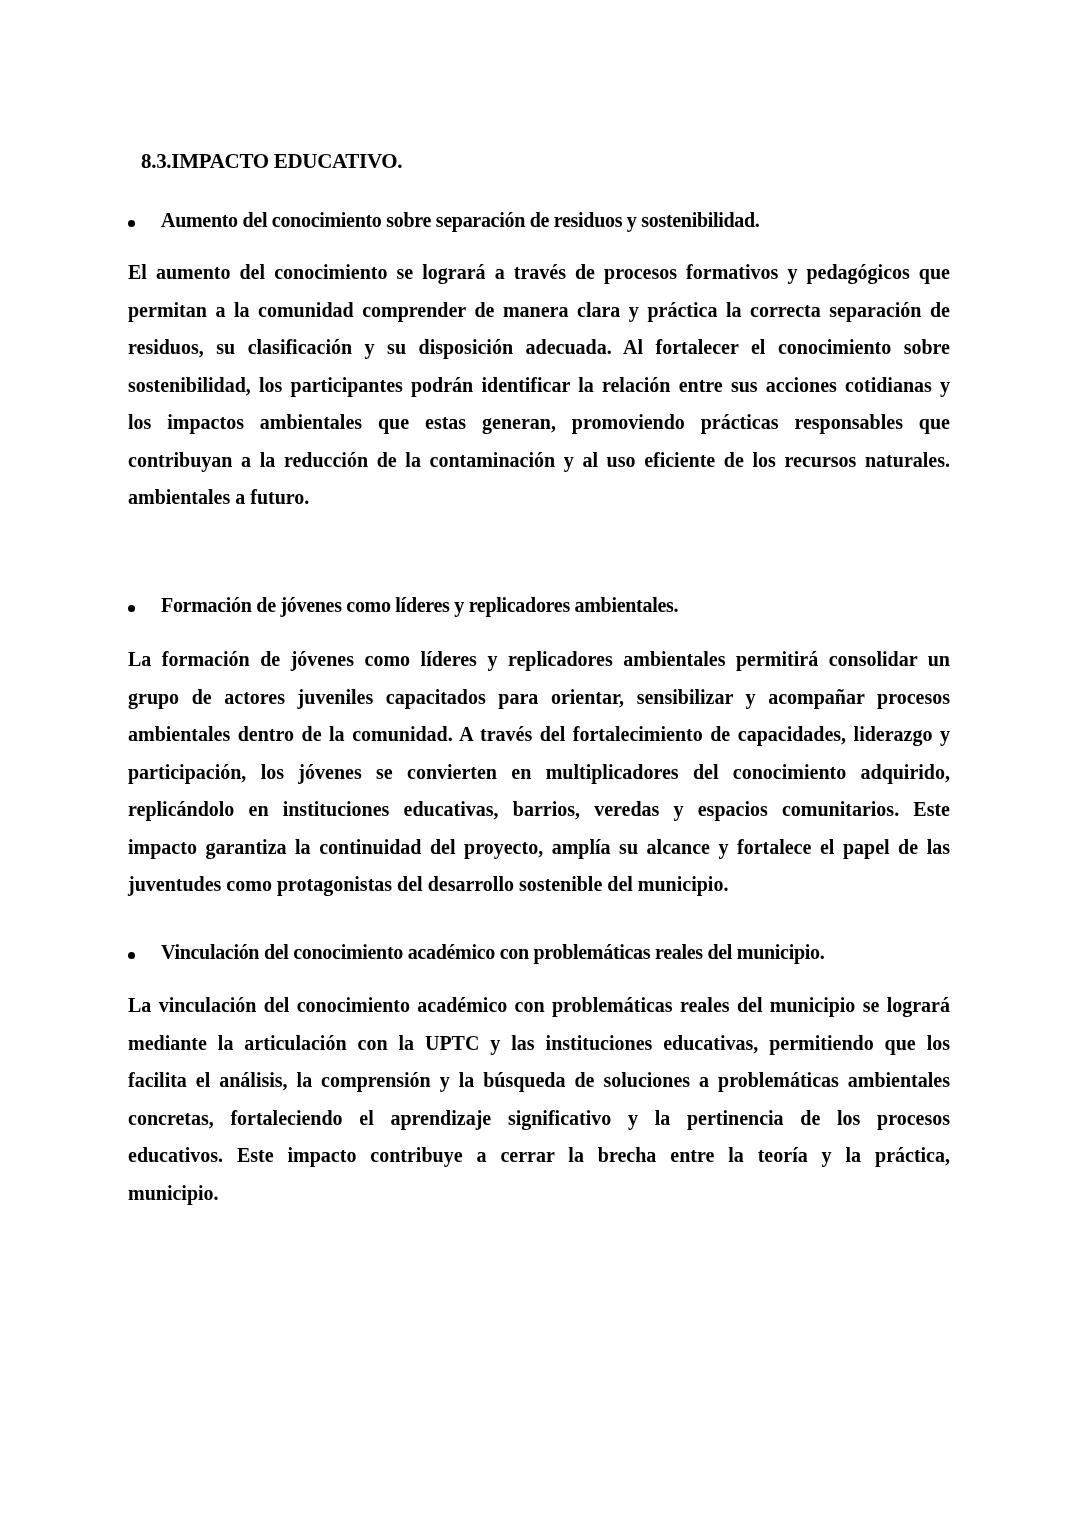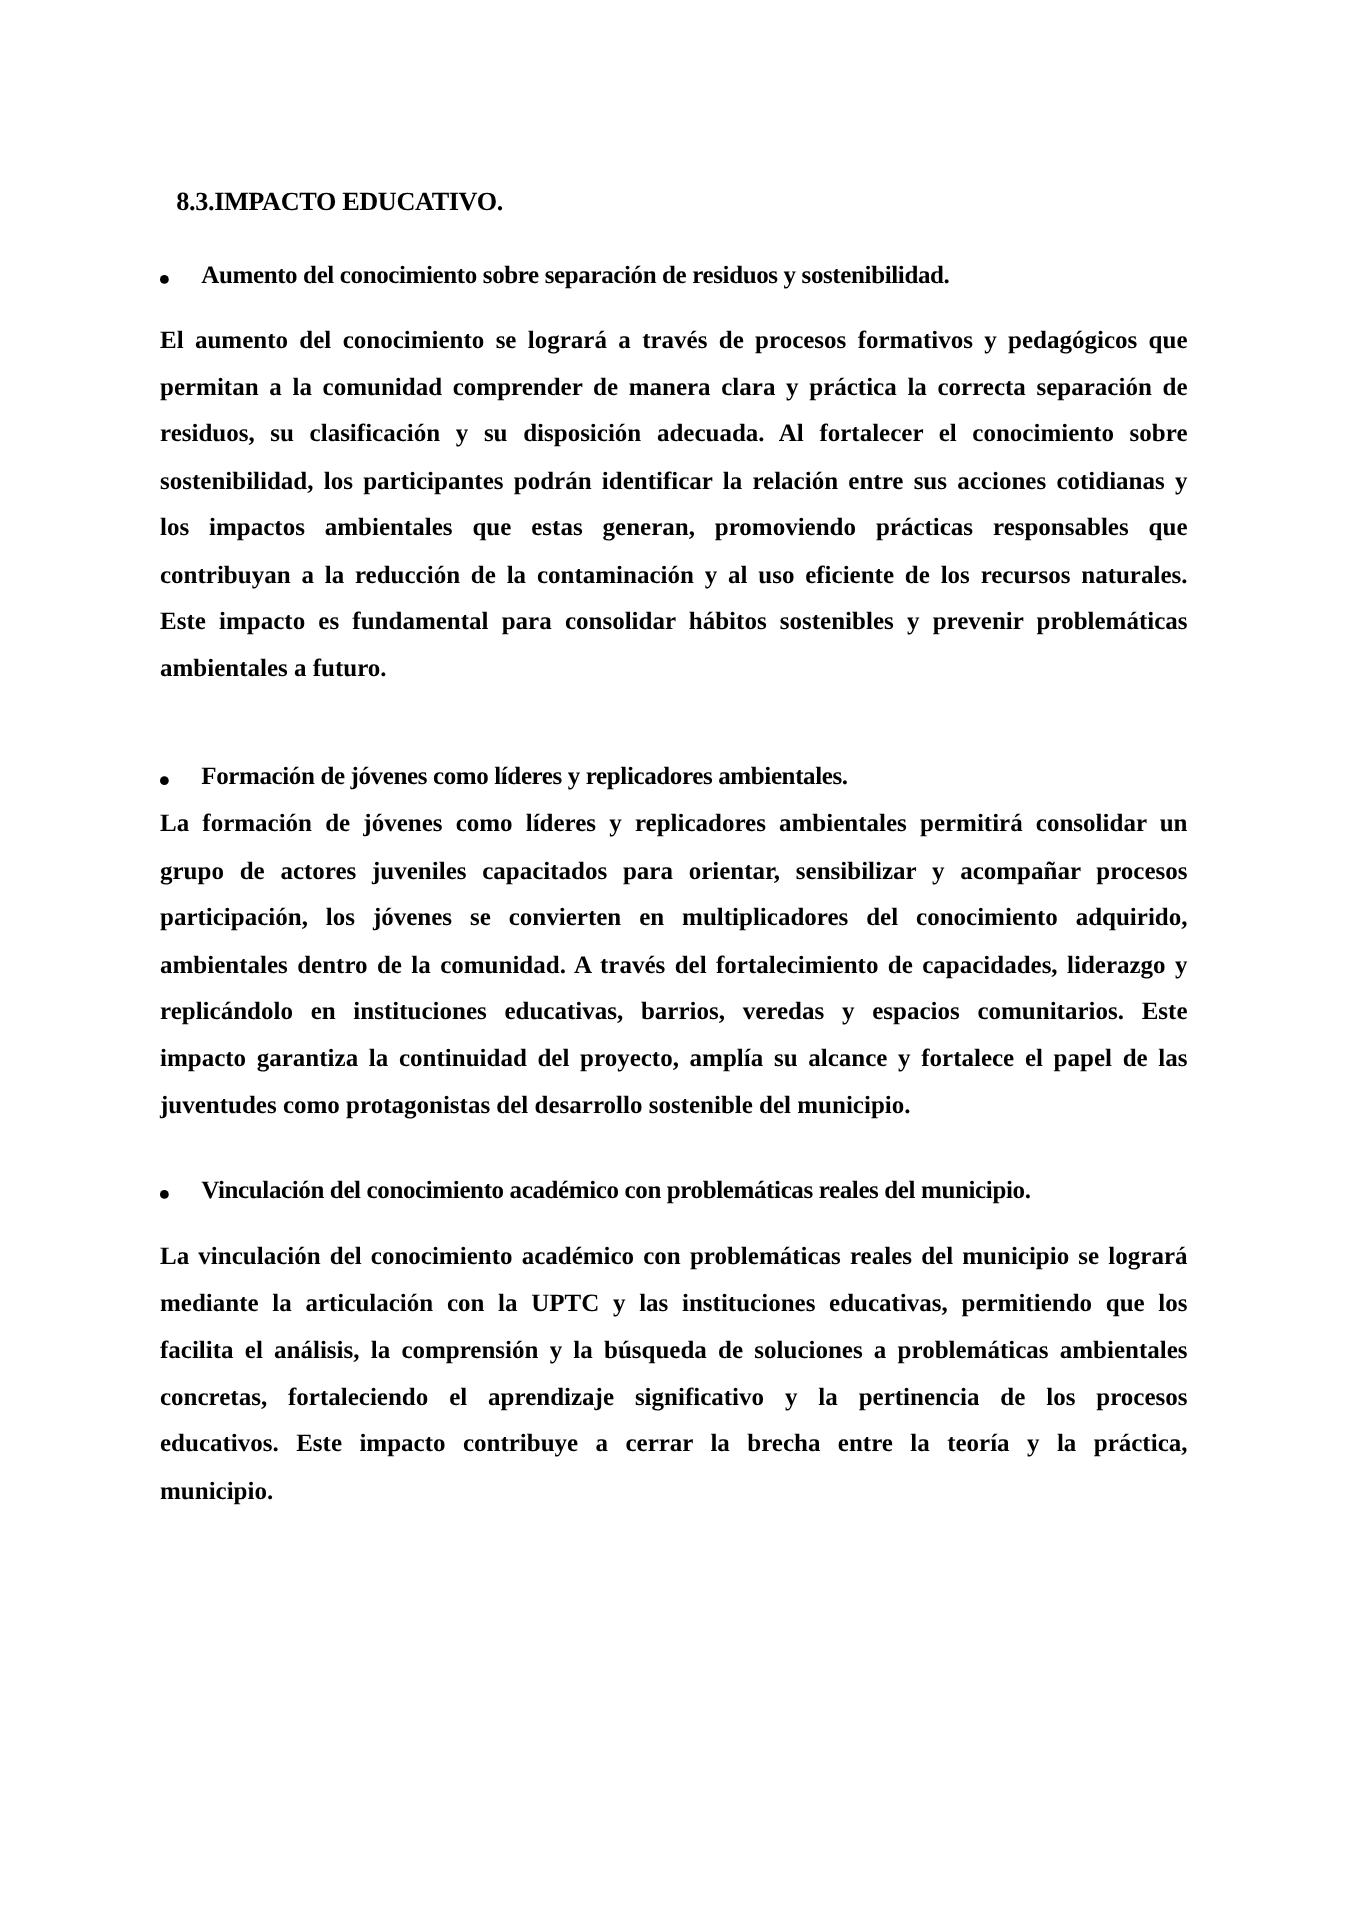"Este impacto es fundamental para" div.line { html: <div>Este impacto es fundamental para consolidar hábitos sostenibles y prevenir problemáticas</div> -> none }
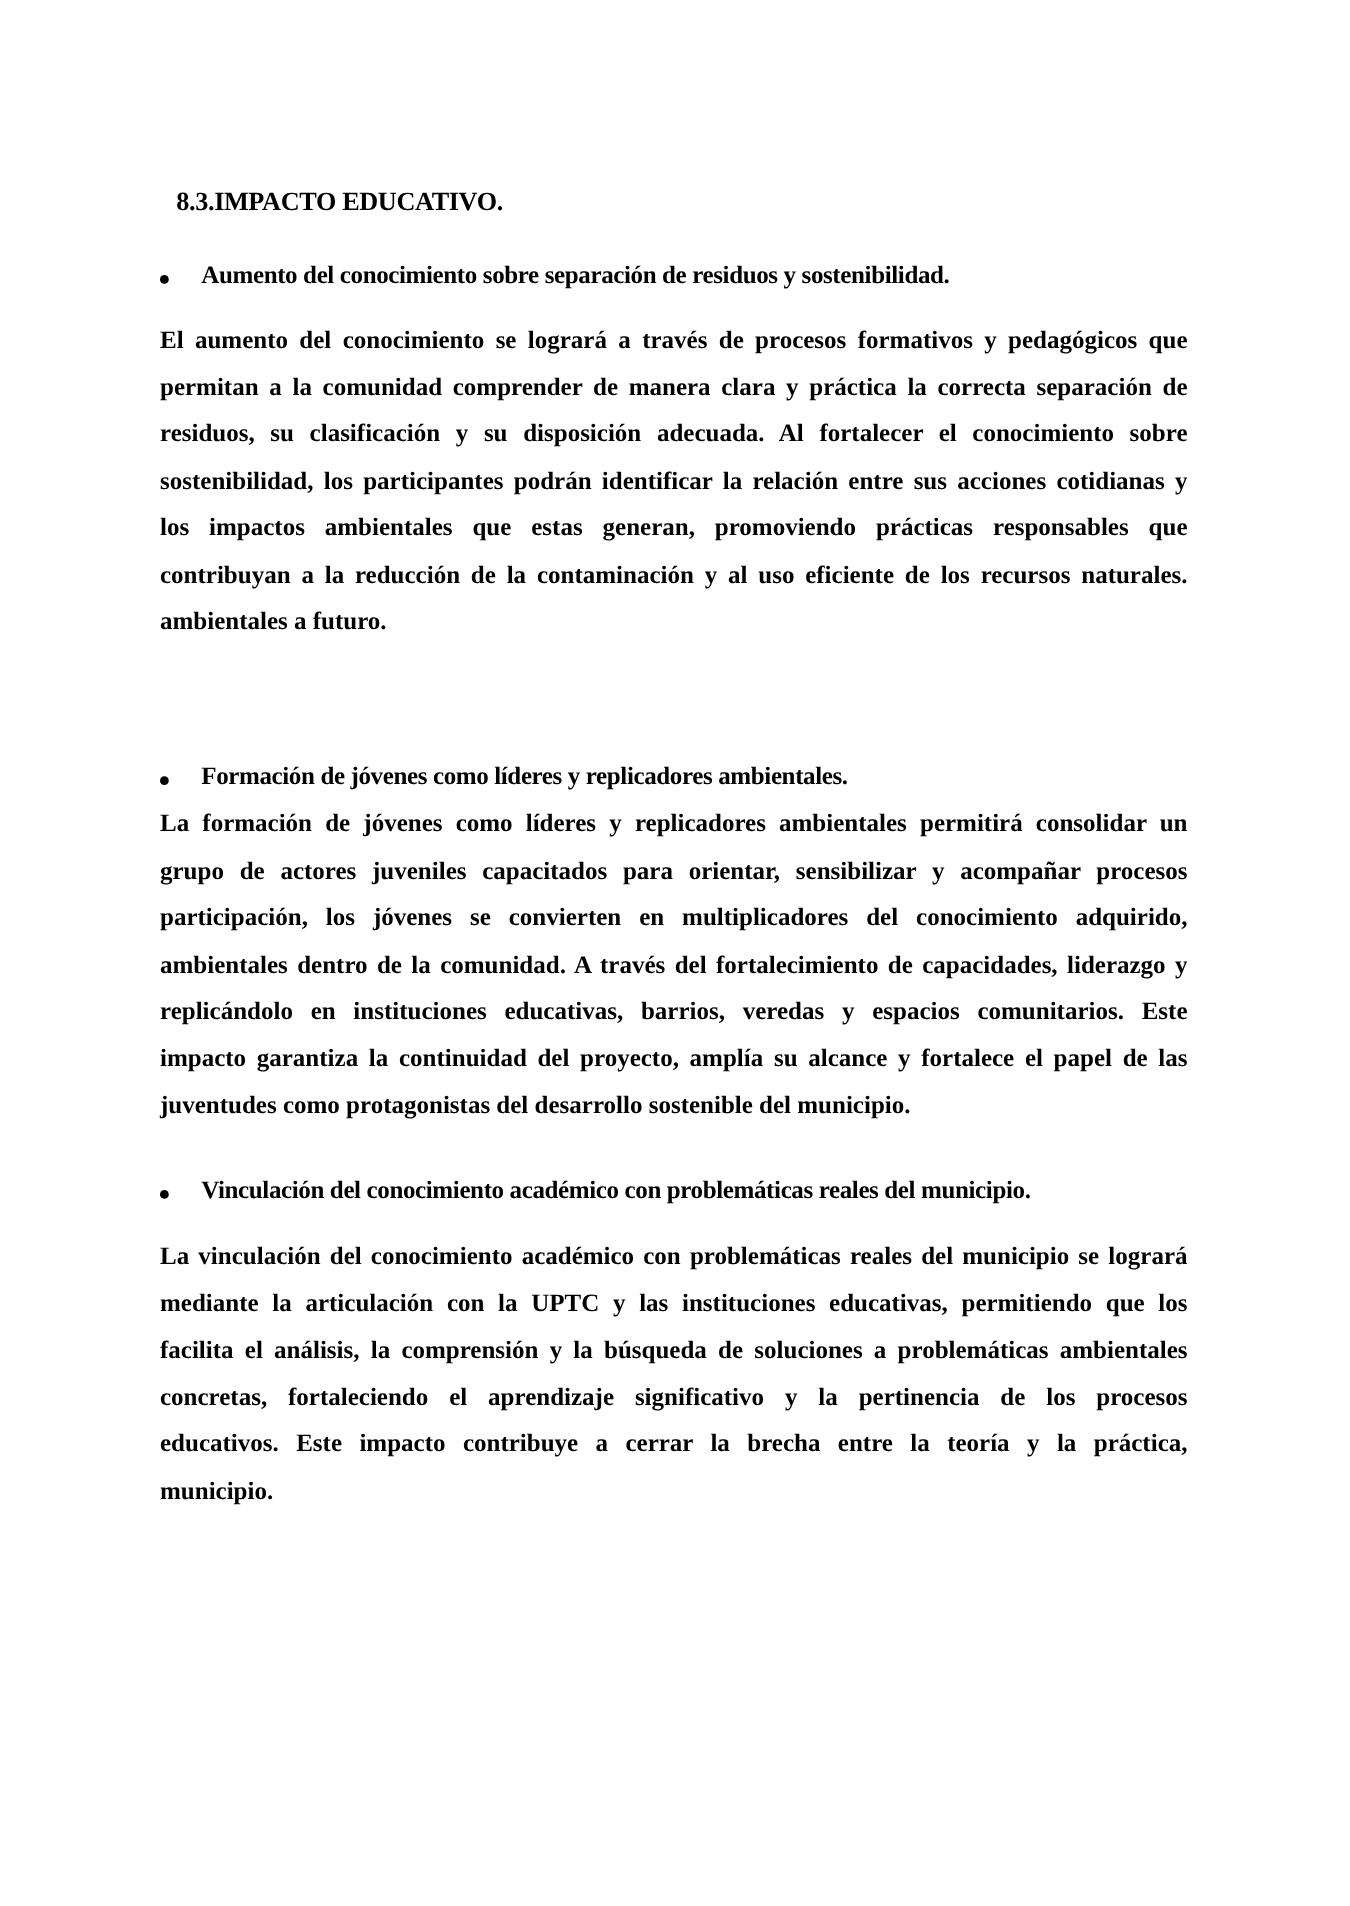"Formación de jóvenes como líderes" div.bullet-heading { top: 610px -> 594px }
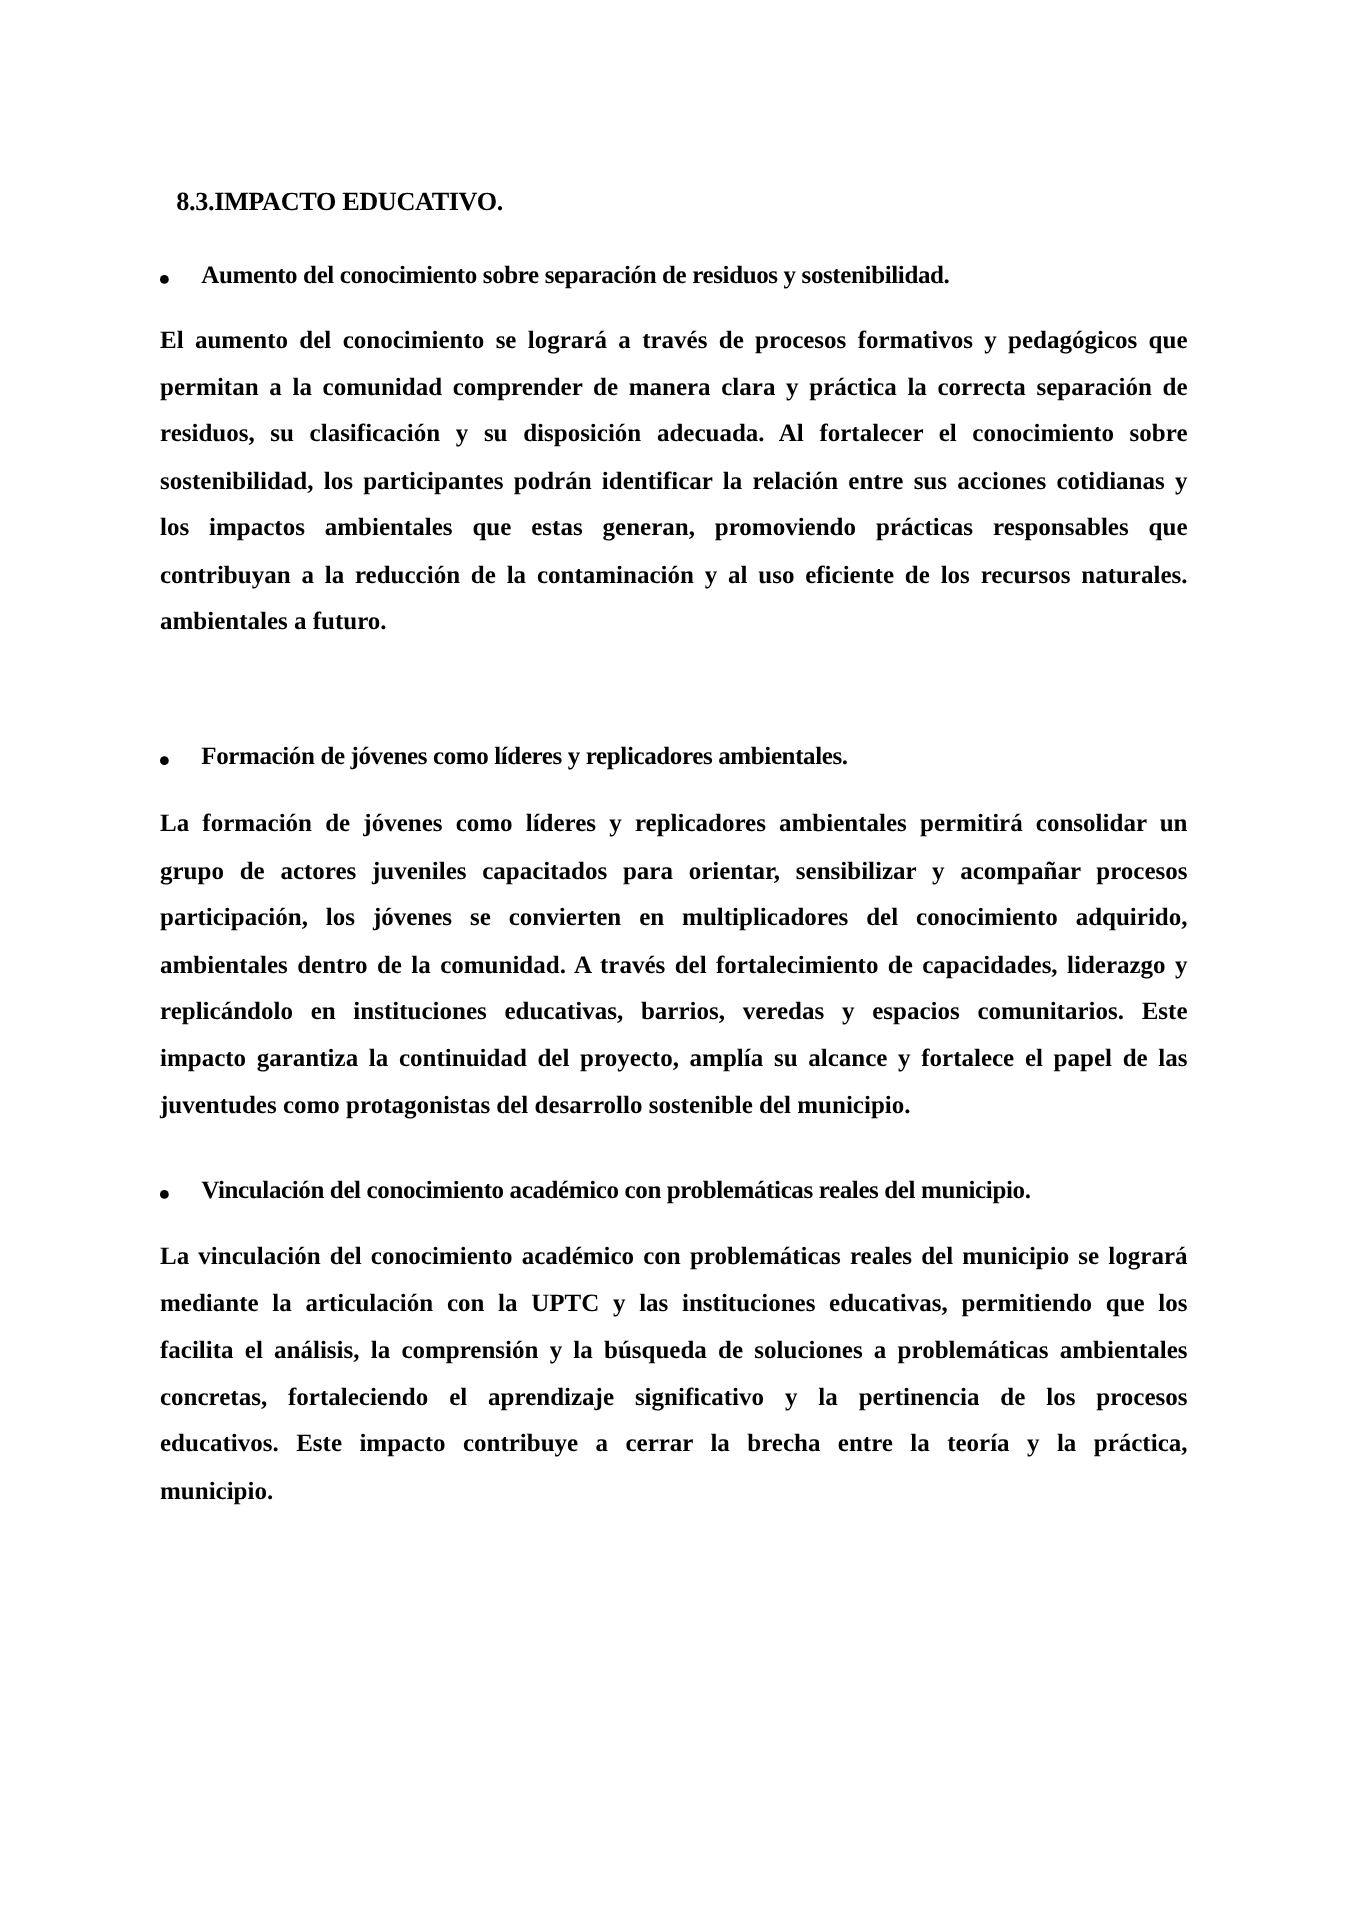"participación, los jóvenes se convierten" div.line { order: before "ambientales dentro de la comunidad." -> after "ambientales dentro de la comunidad." }
